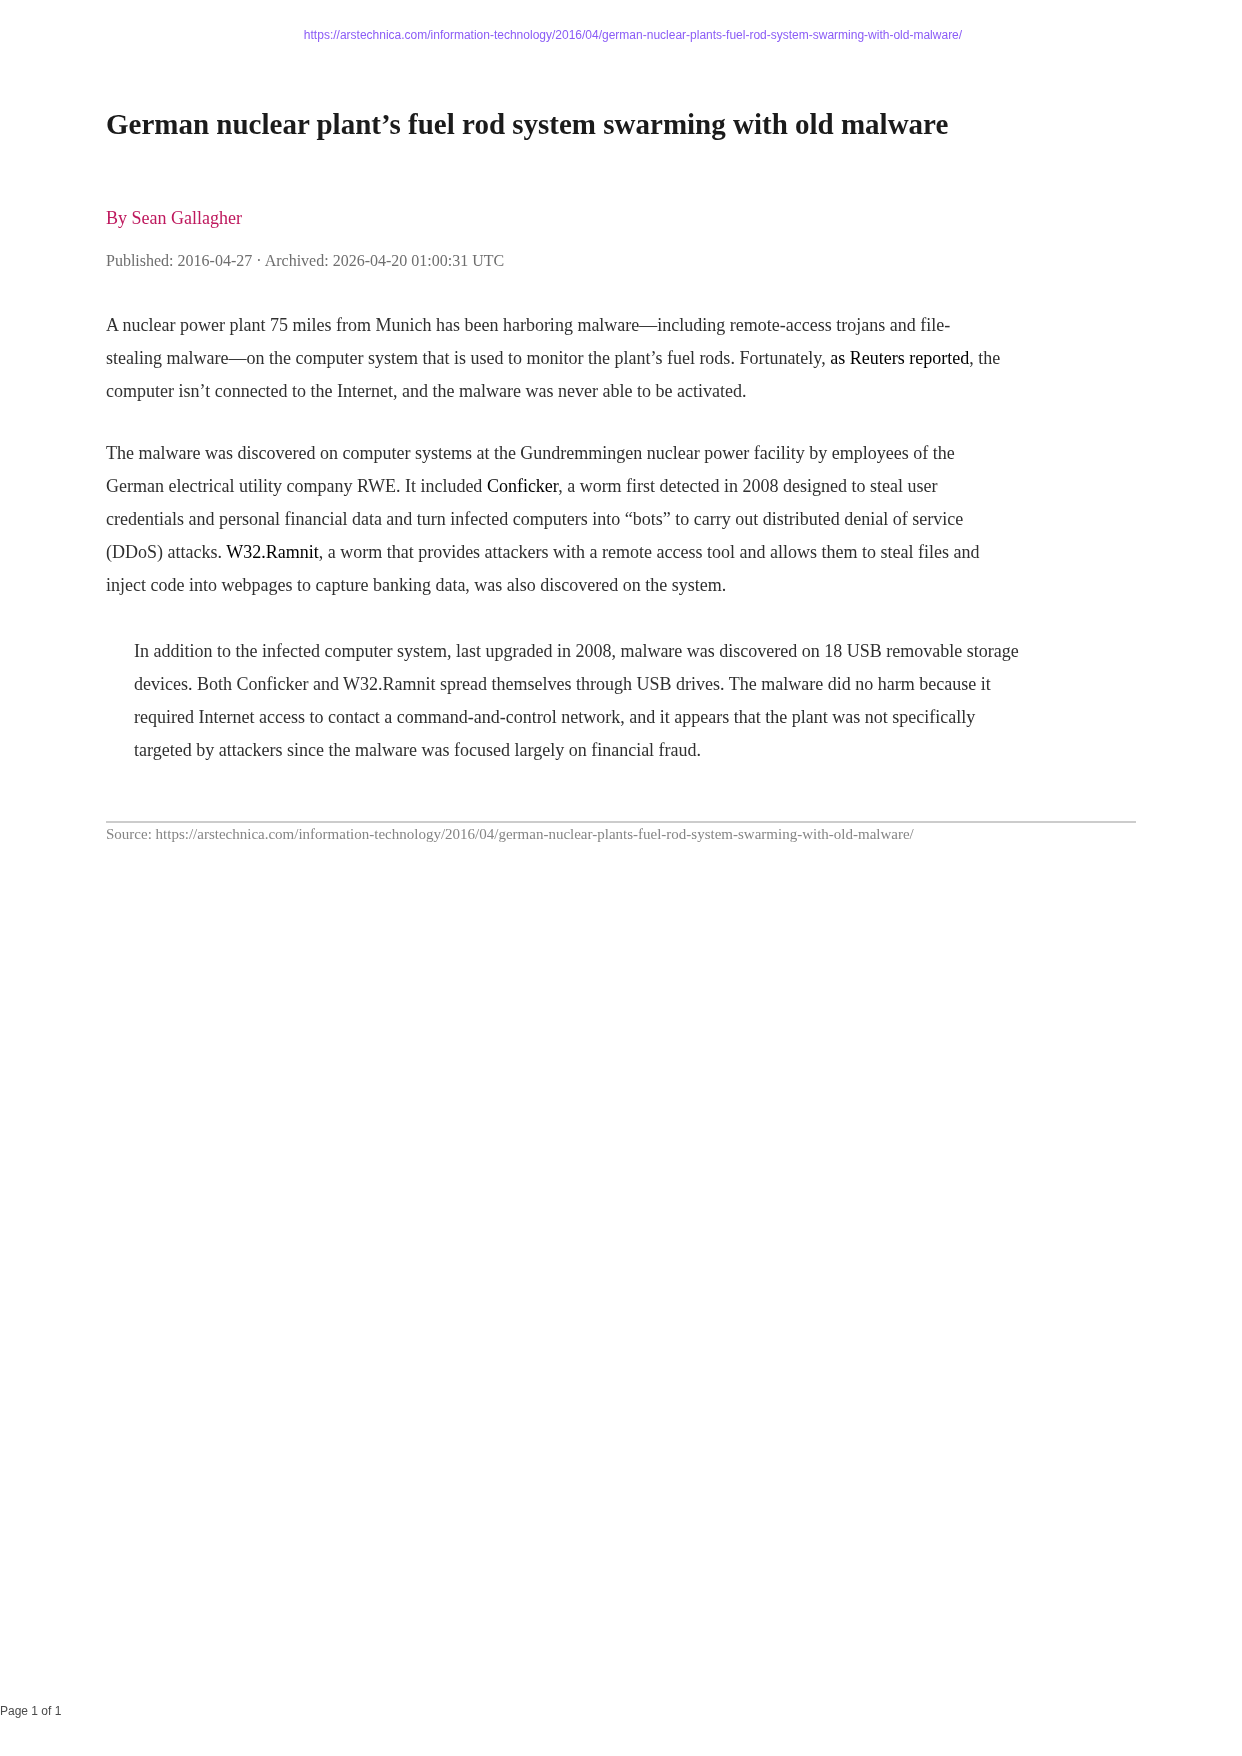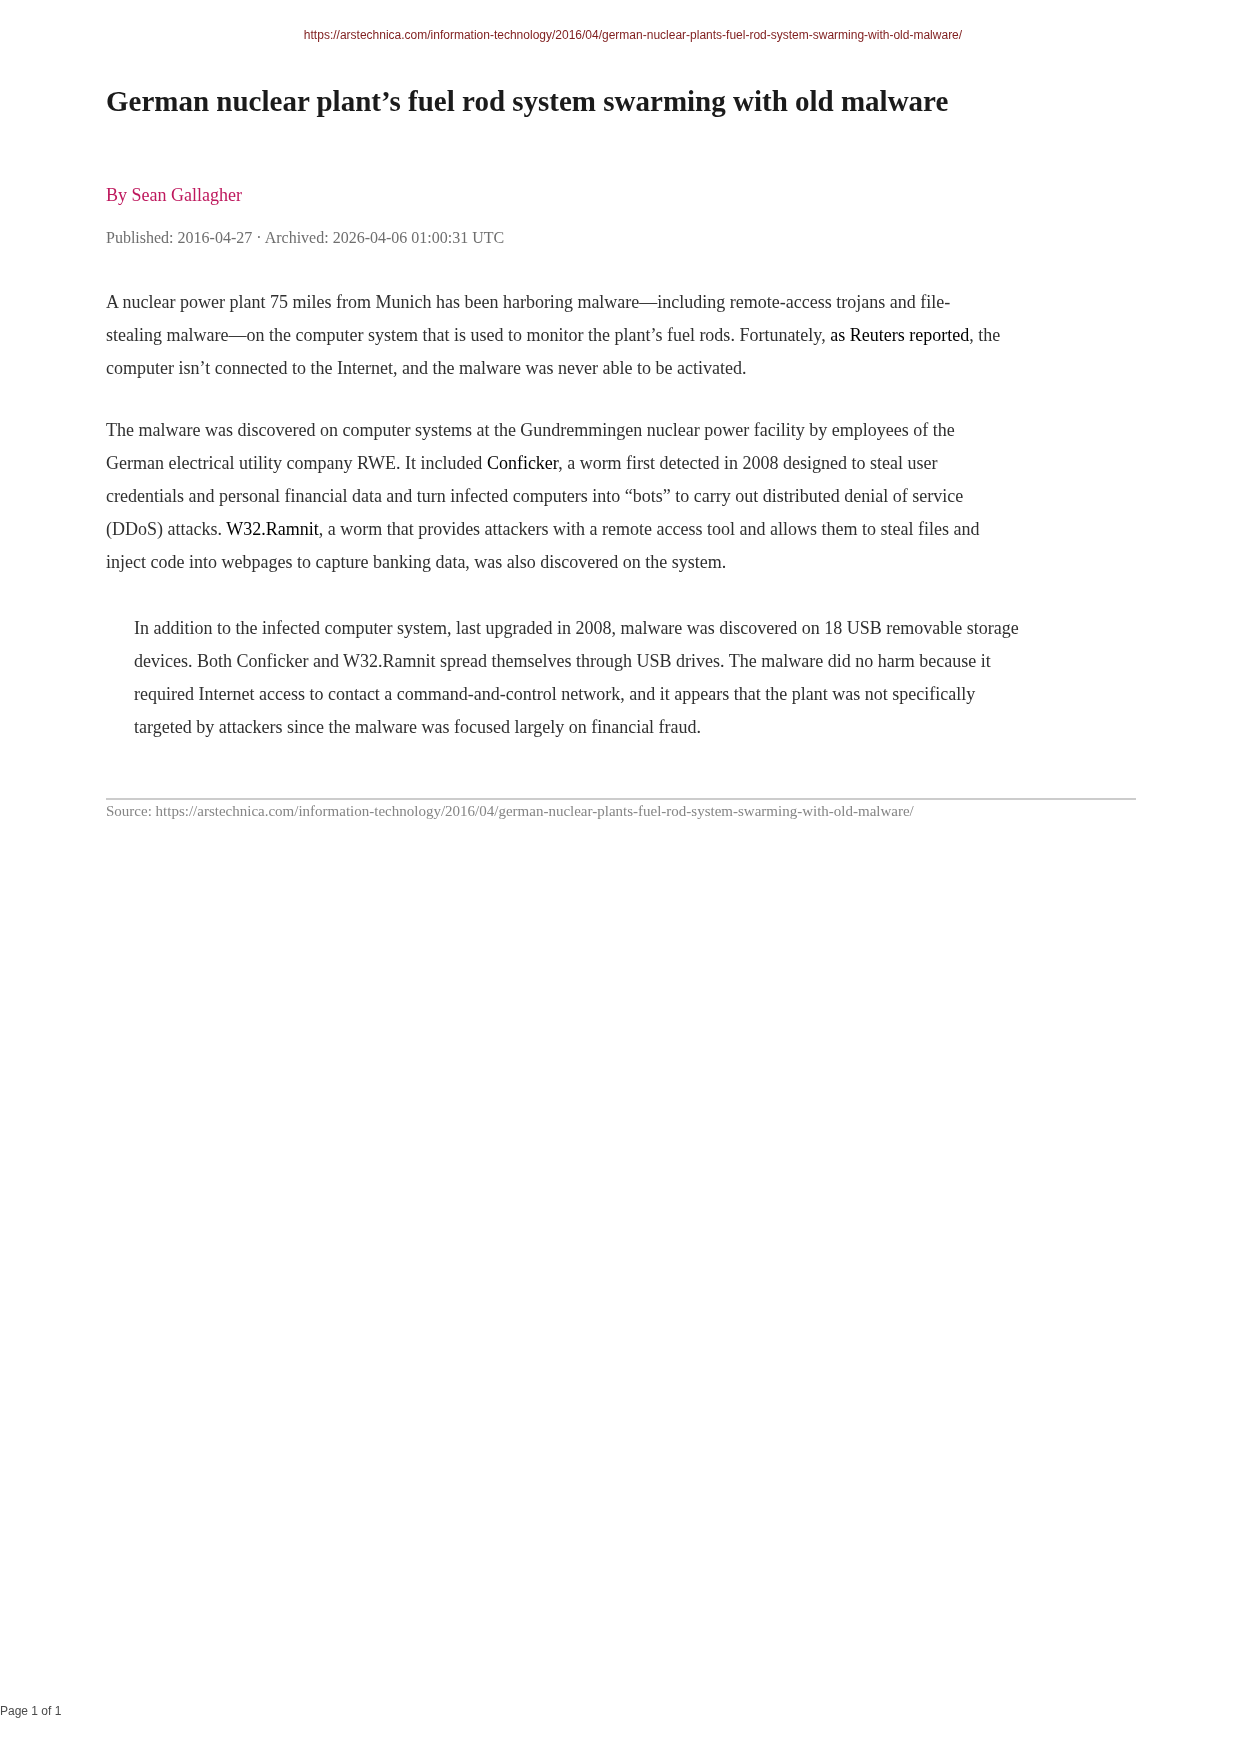"https://arstechnica.com/information-tech" .doc-header { color: #7f1d1d -> #8b5cf6 }
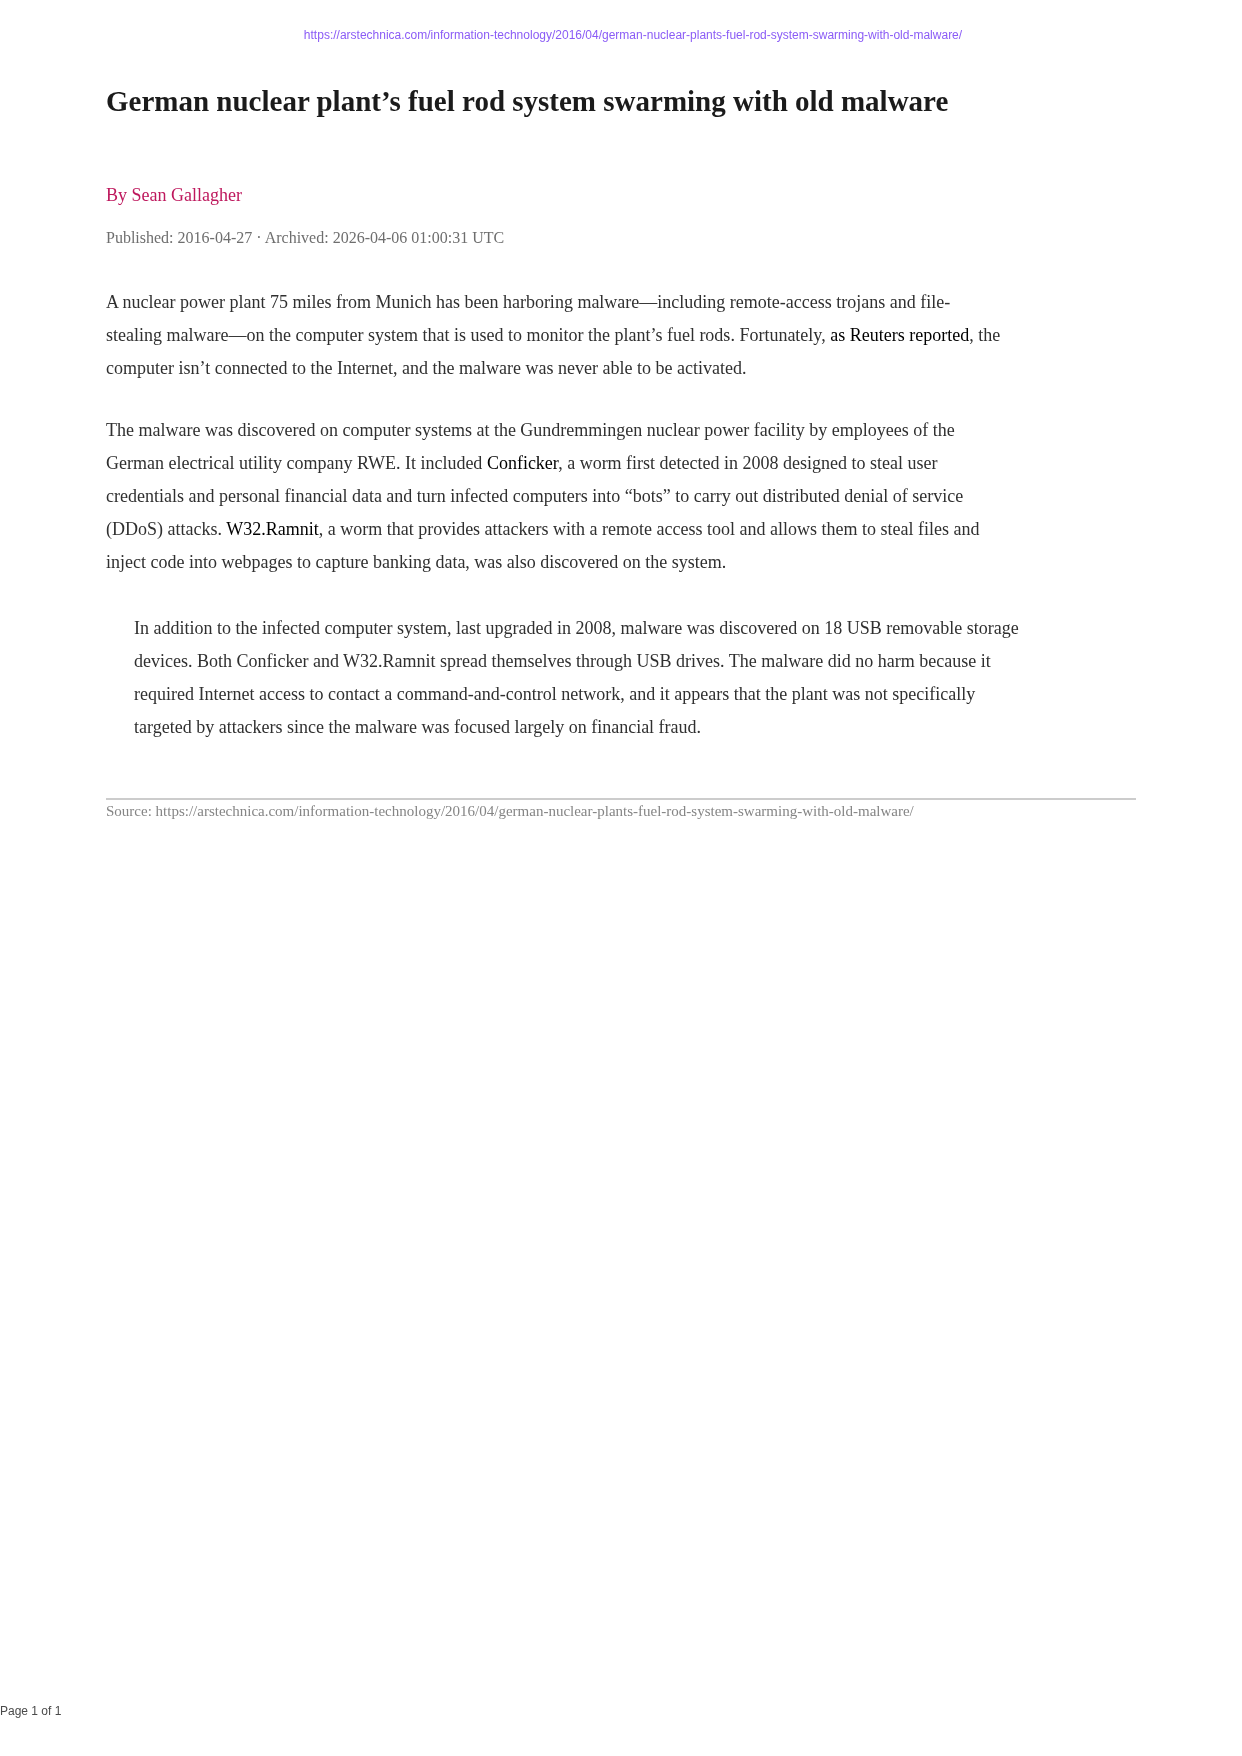"German nuclear plant’s fuel rod" .content { padding-top: 77px -> 100px }
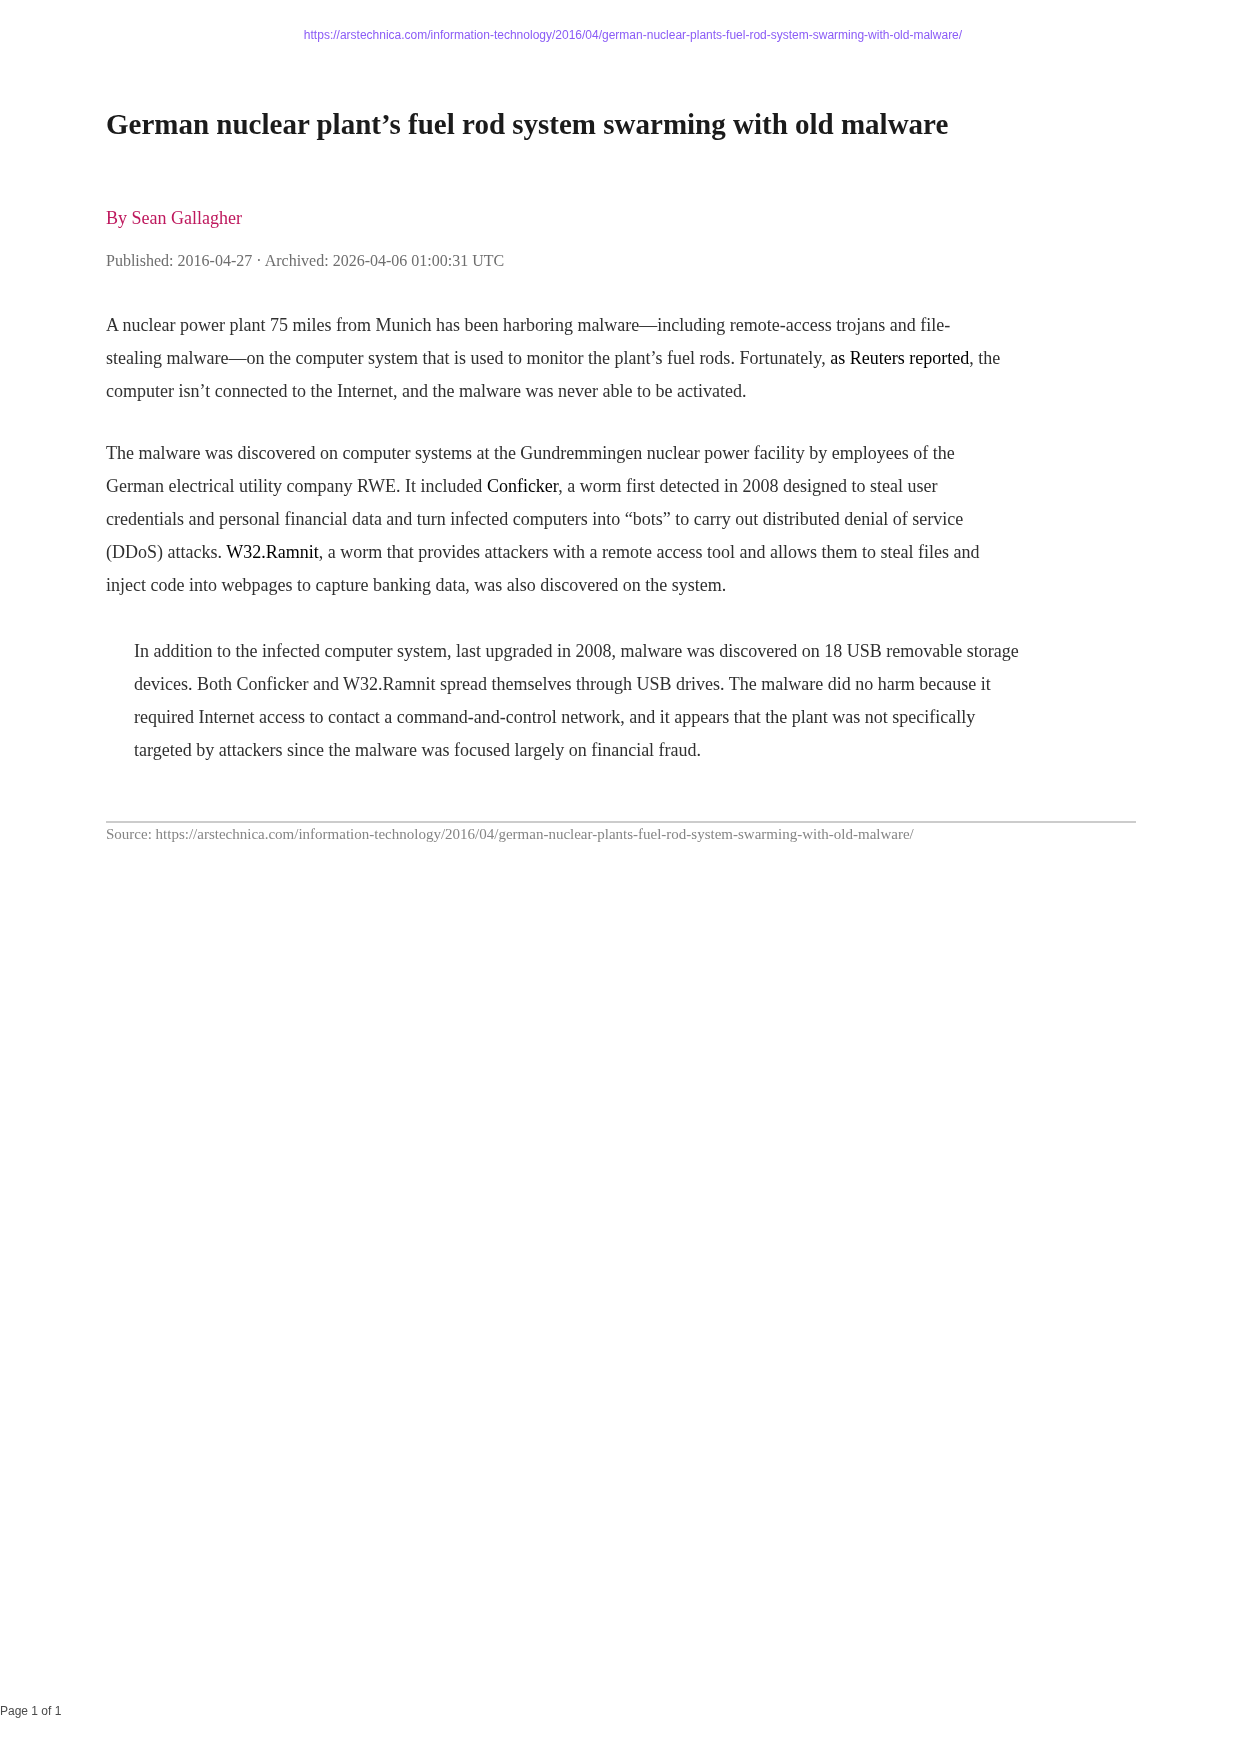"Published: 2016-04-27 · Archived:" div.meta { text: 2026-04-06 -> 2026-04-20 }
